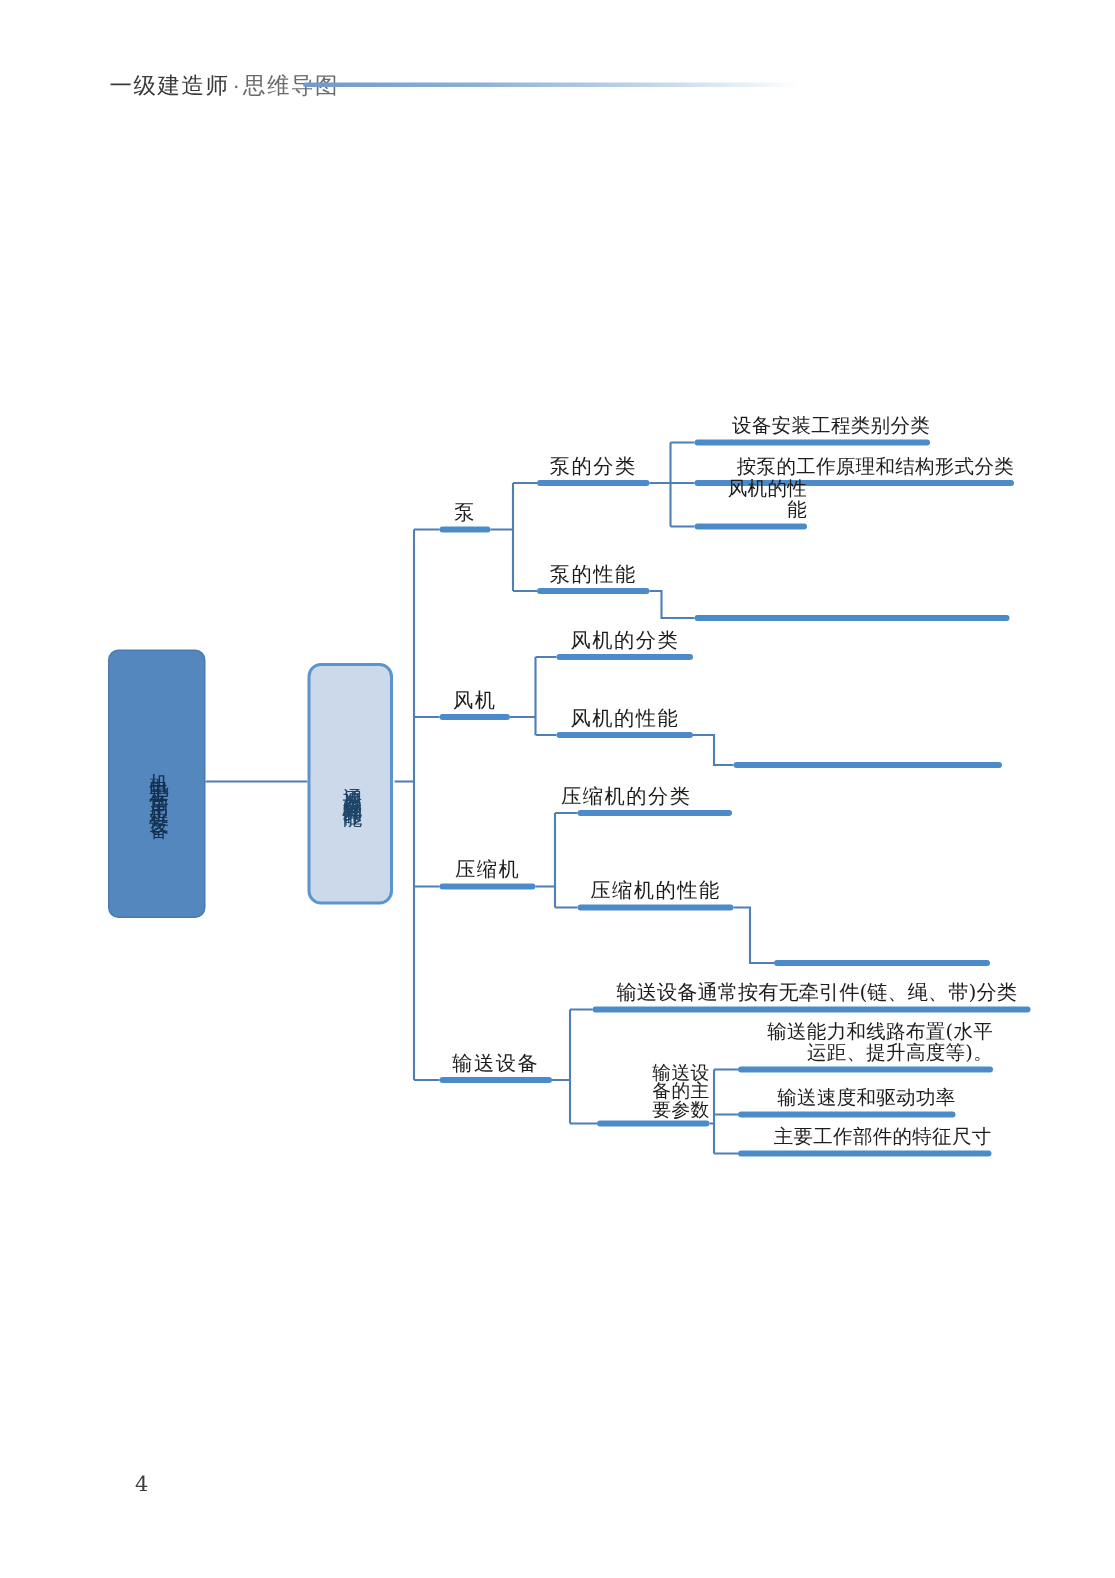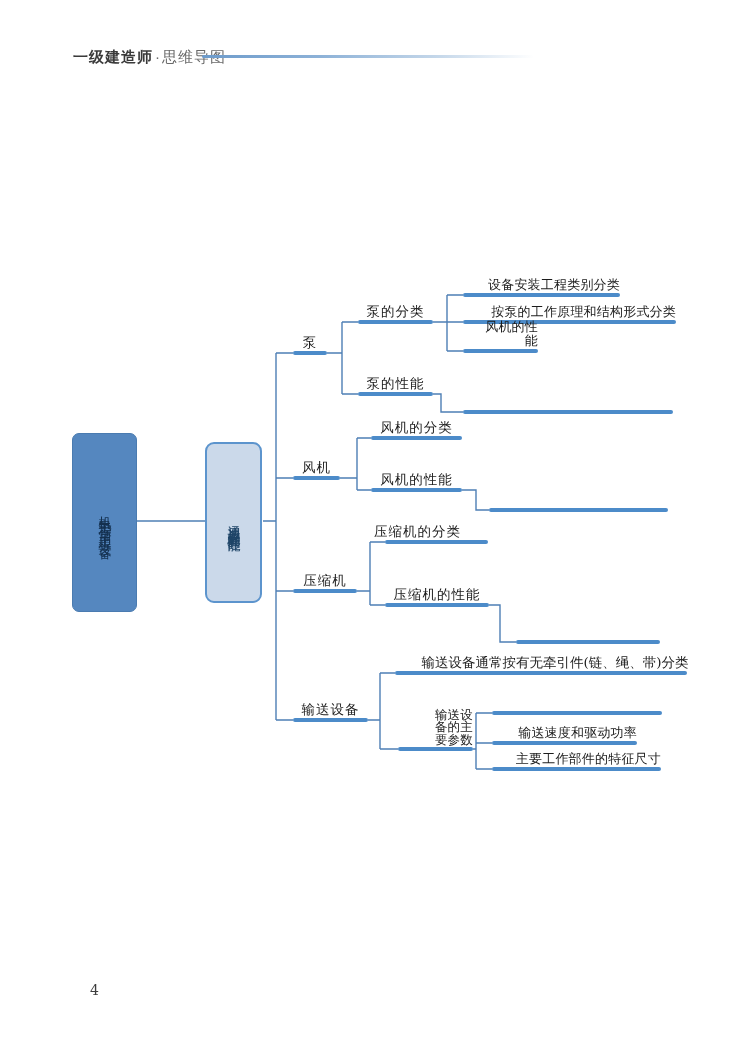"一级建造师" .brand { font-weight: bold -> normal }
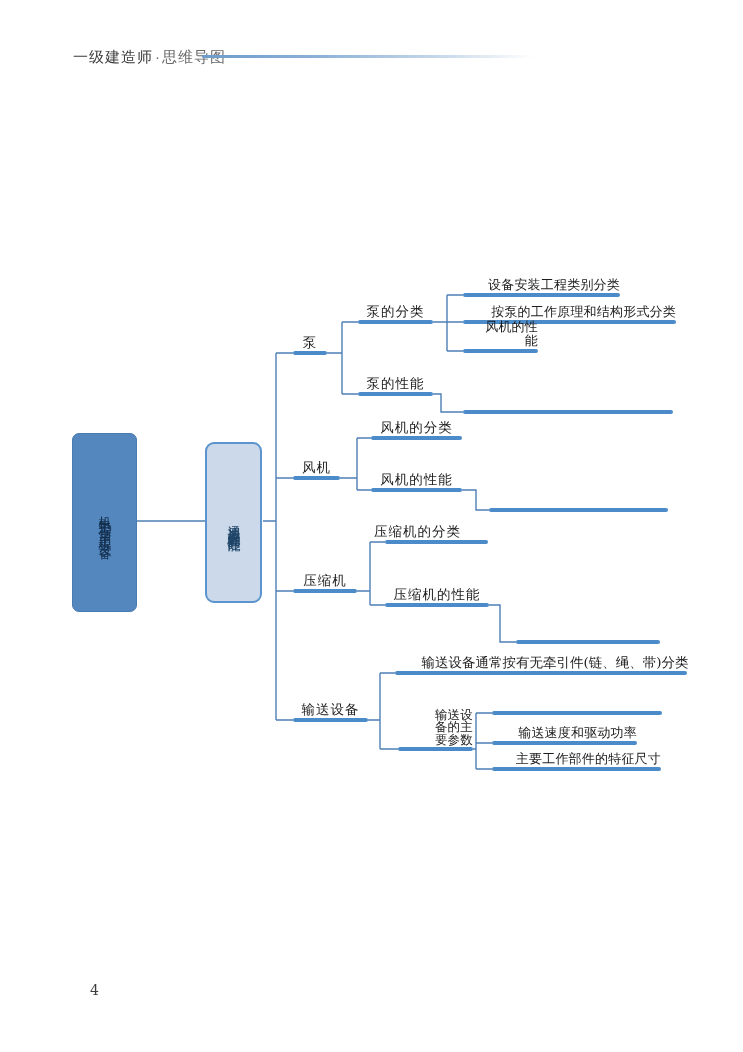"输送设备通常按有无牵引件(链、绳、带)分类" div.lbl { left: 403px -> 386px; text-align: center -> right }
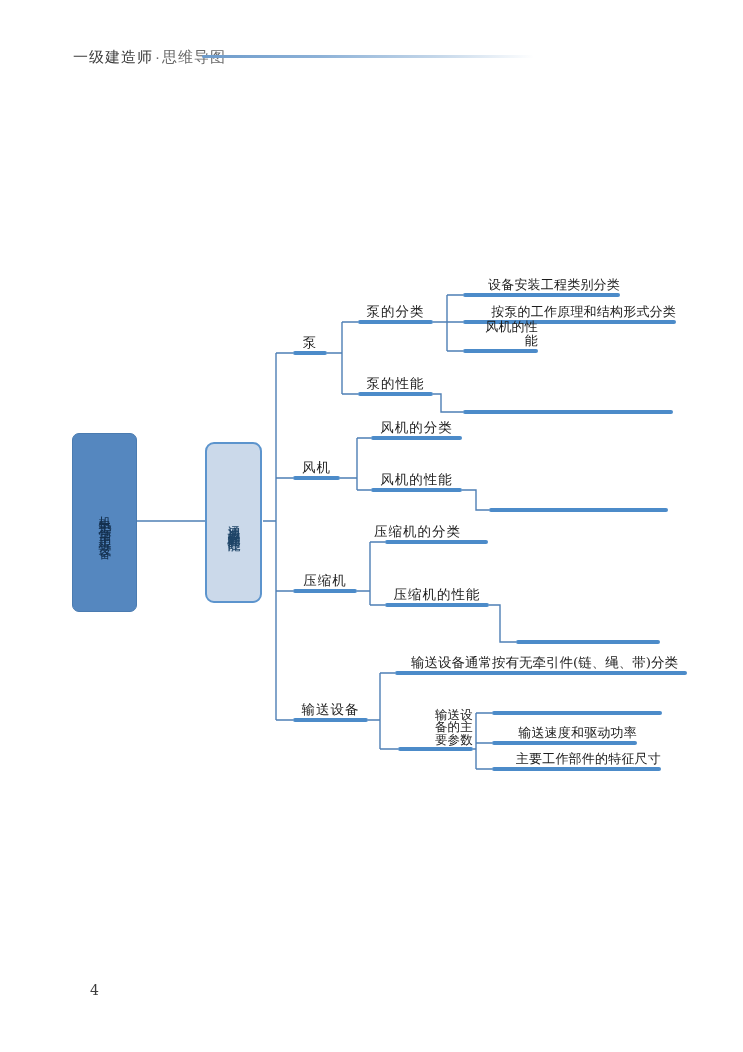"输送能力和线路布置(水平" div.lbl { html: none -> <div>输送能力和线路布置(水平 运距、提升高度等)。</div> }
